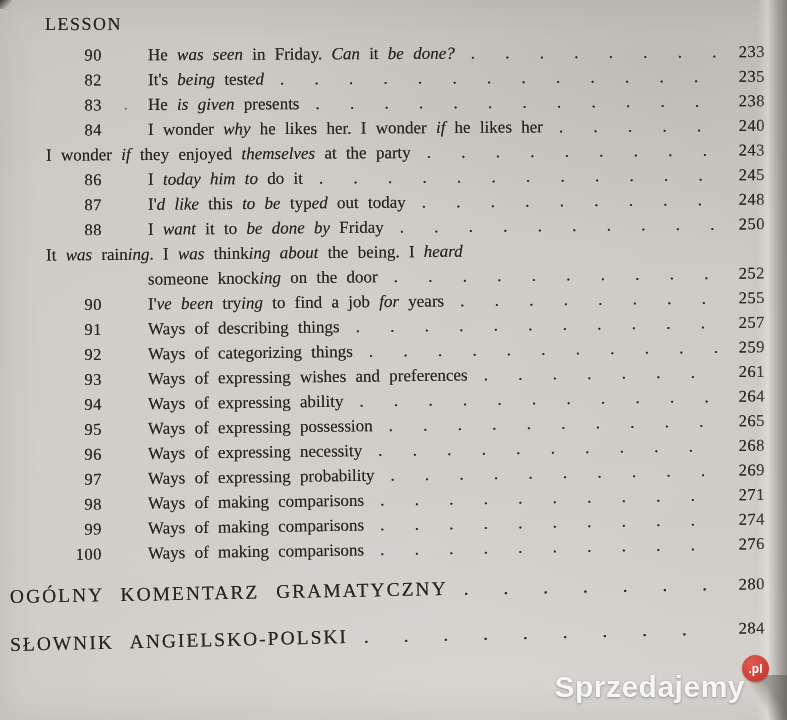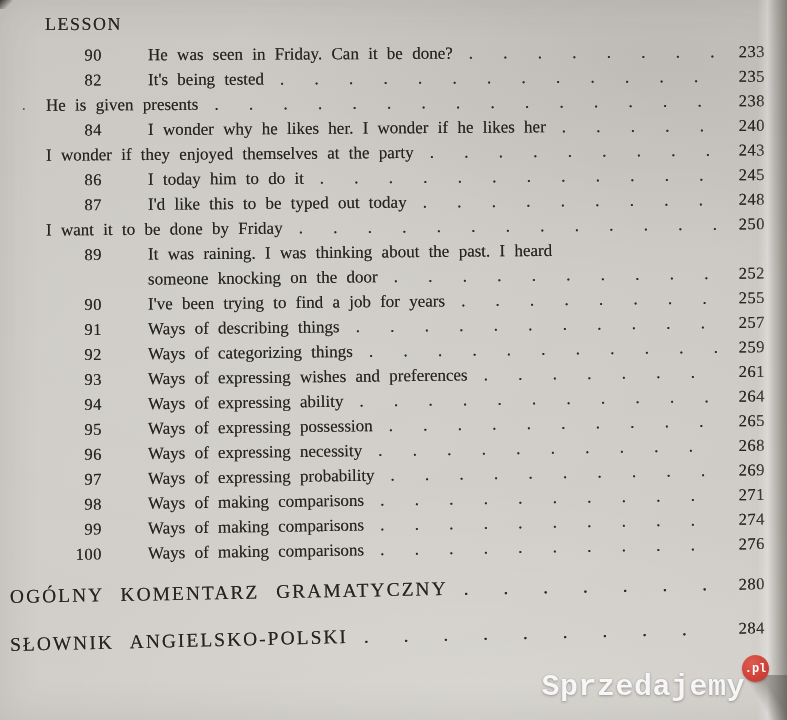"was seen" .it { font-style: none -> italic }
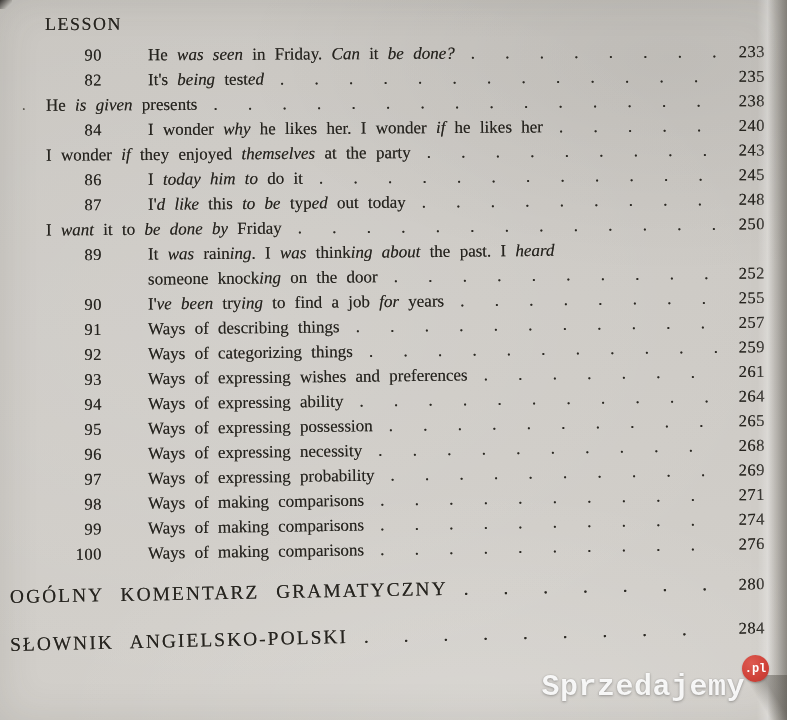"83" span.num { html: none -> <span>83</span> }
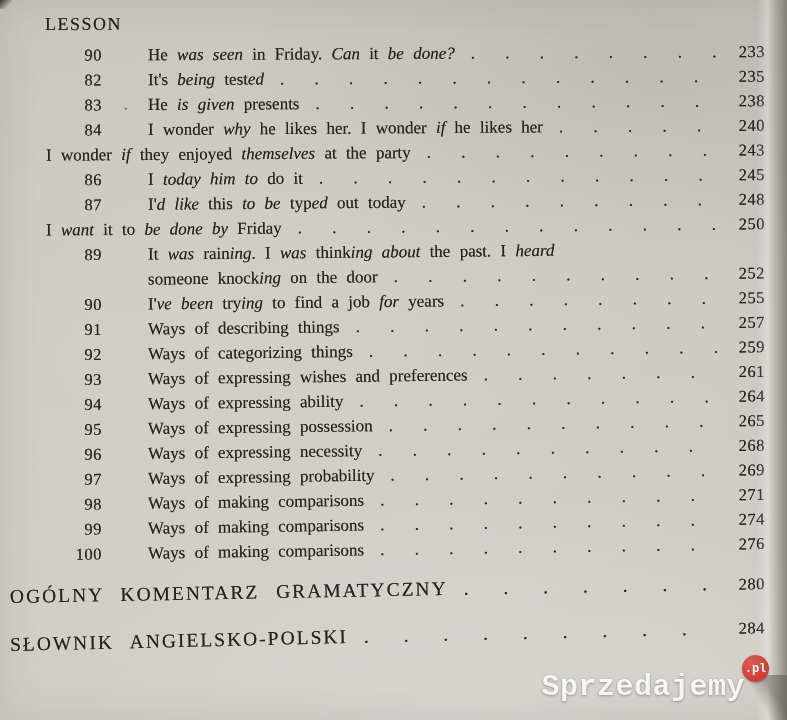"88" span.num { html: none -> <span>88</span> }
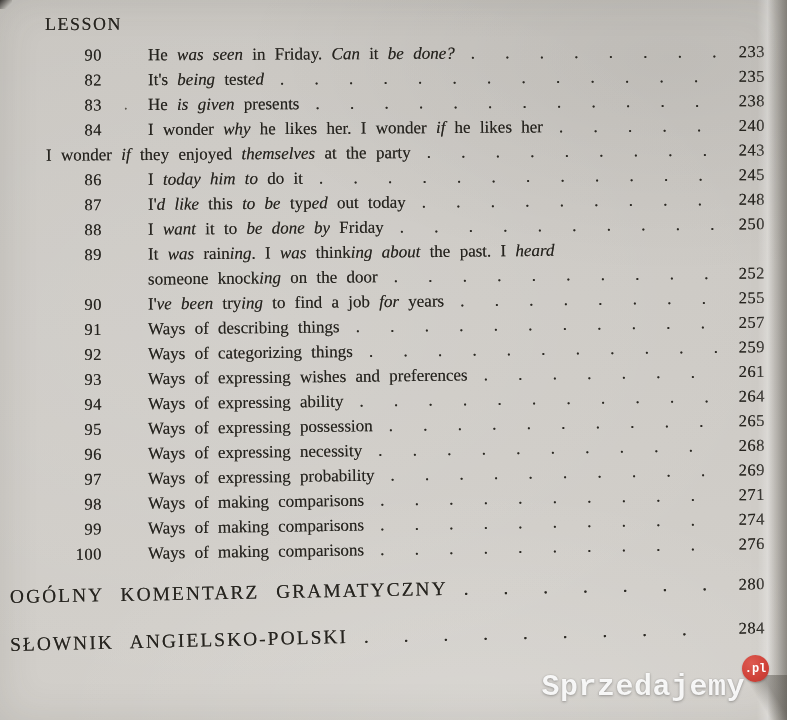"89" span.num { html: <span>89</span> -> none }
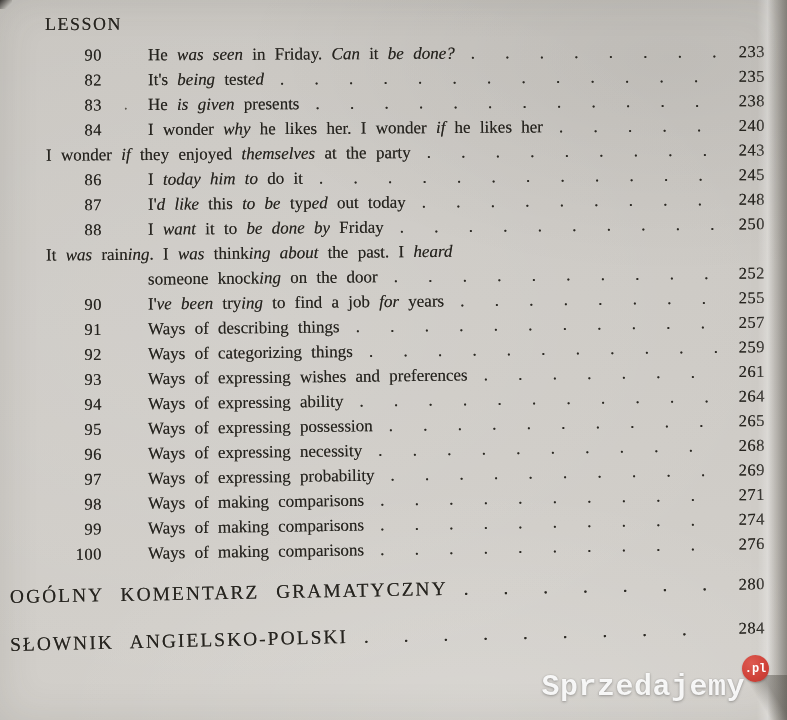"the past. I" span { text: past -> being }
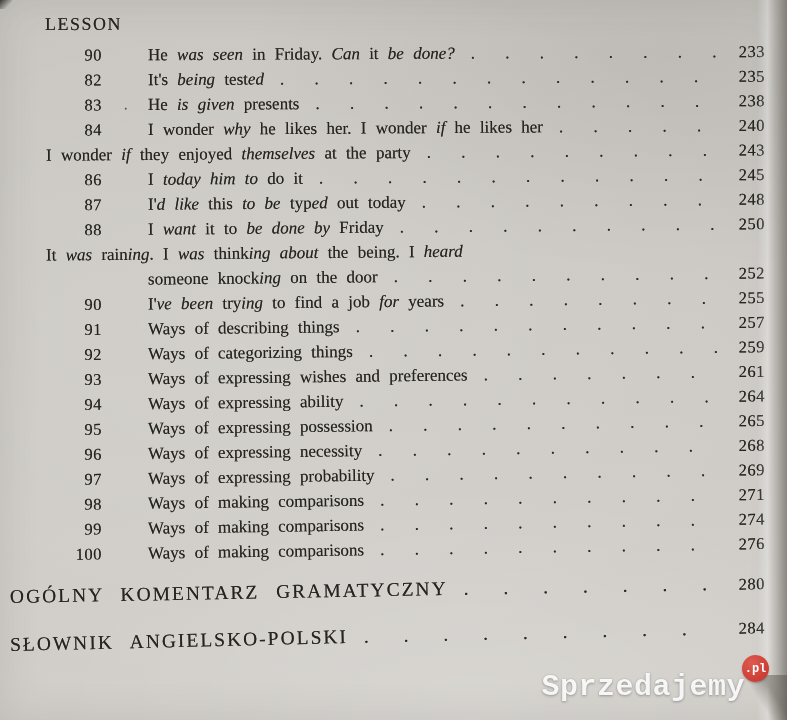"Sprzedajemy" .watermark { font-family: Liberation Mono, monospace -> Liberation Sans, sans-serif }
